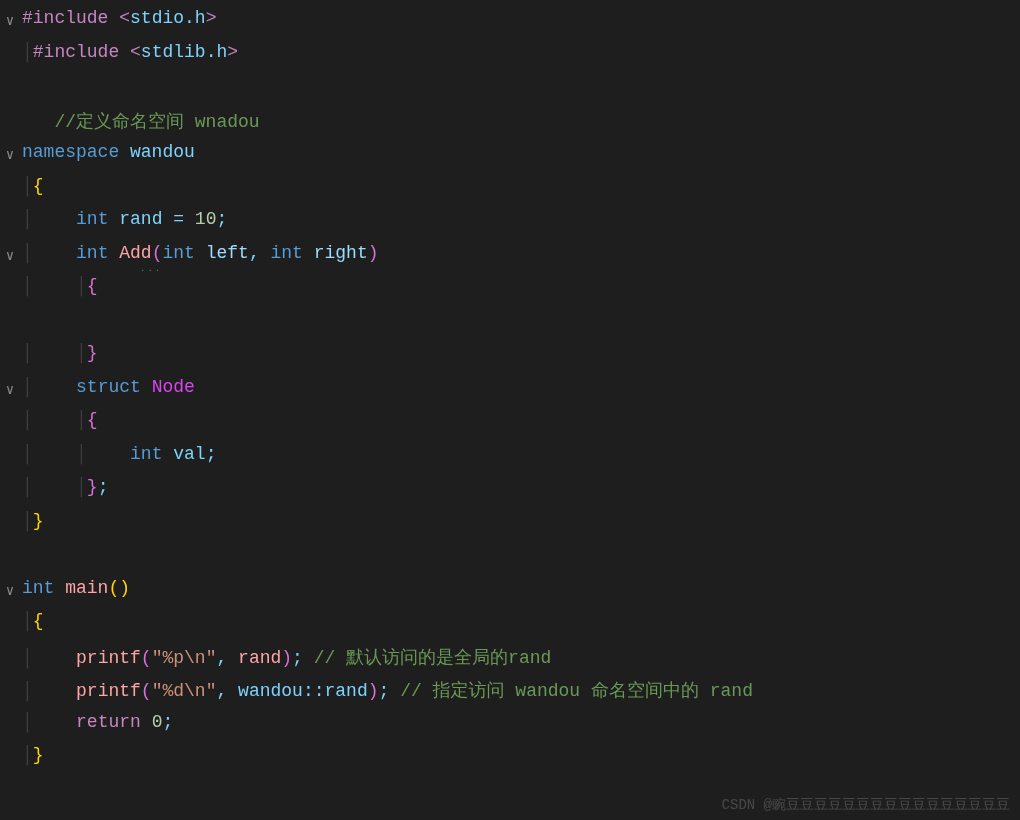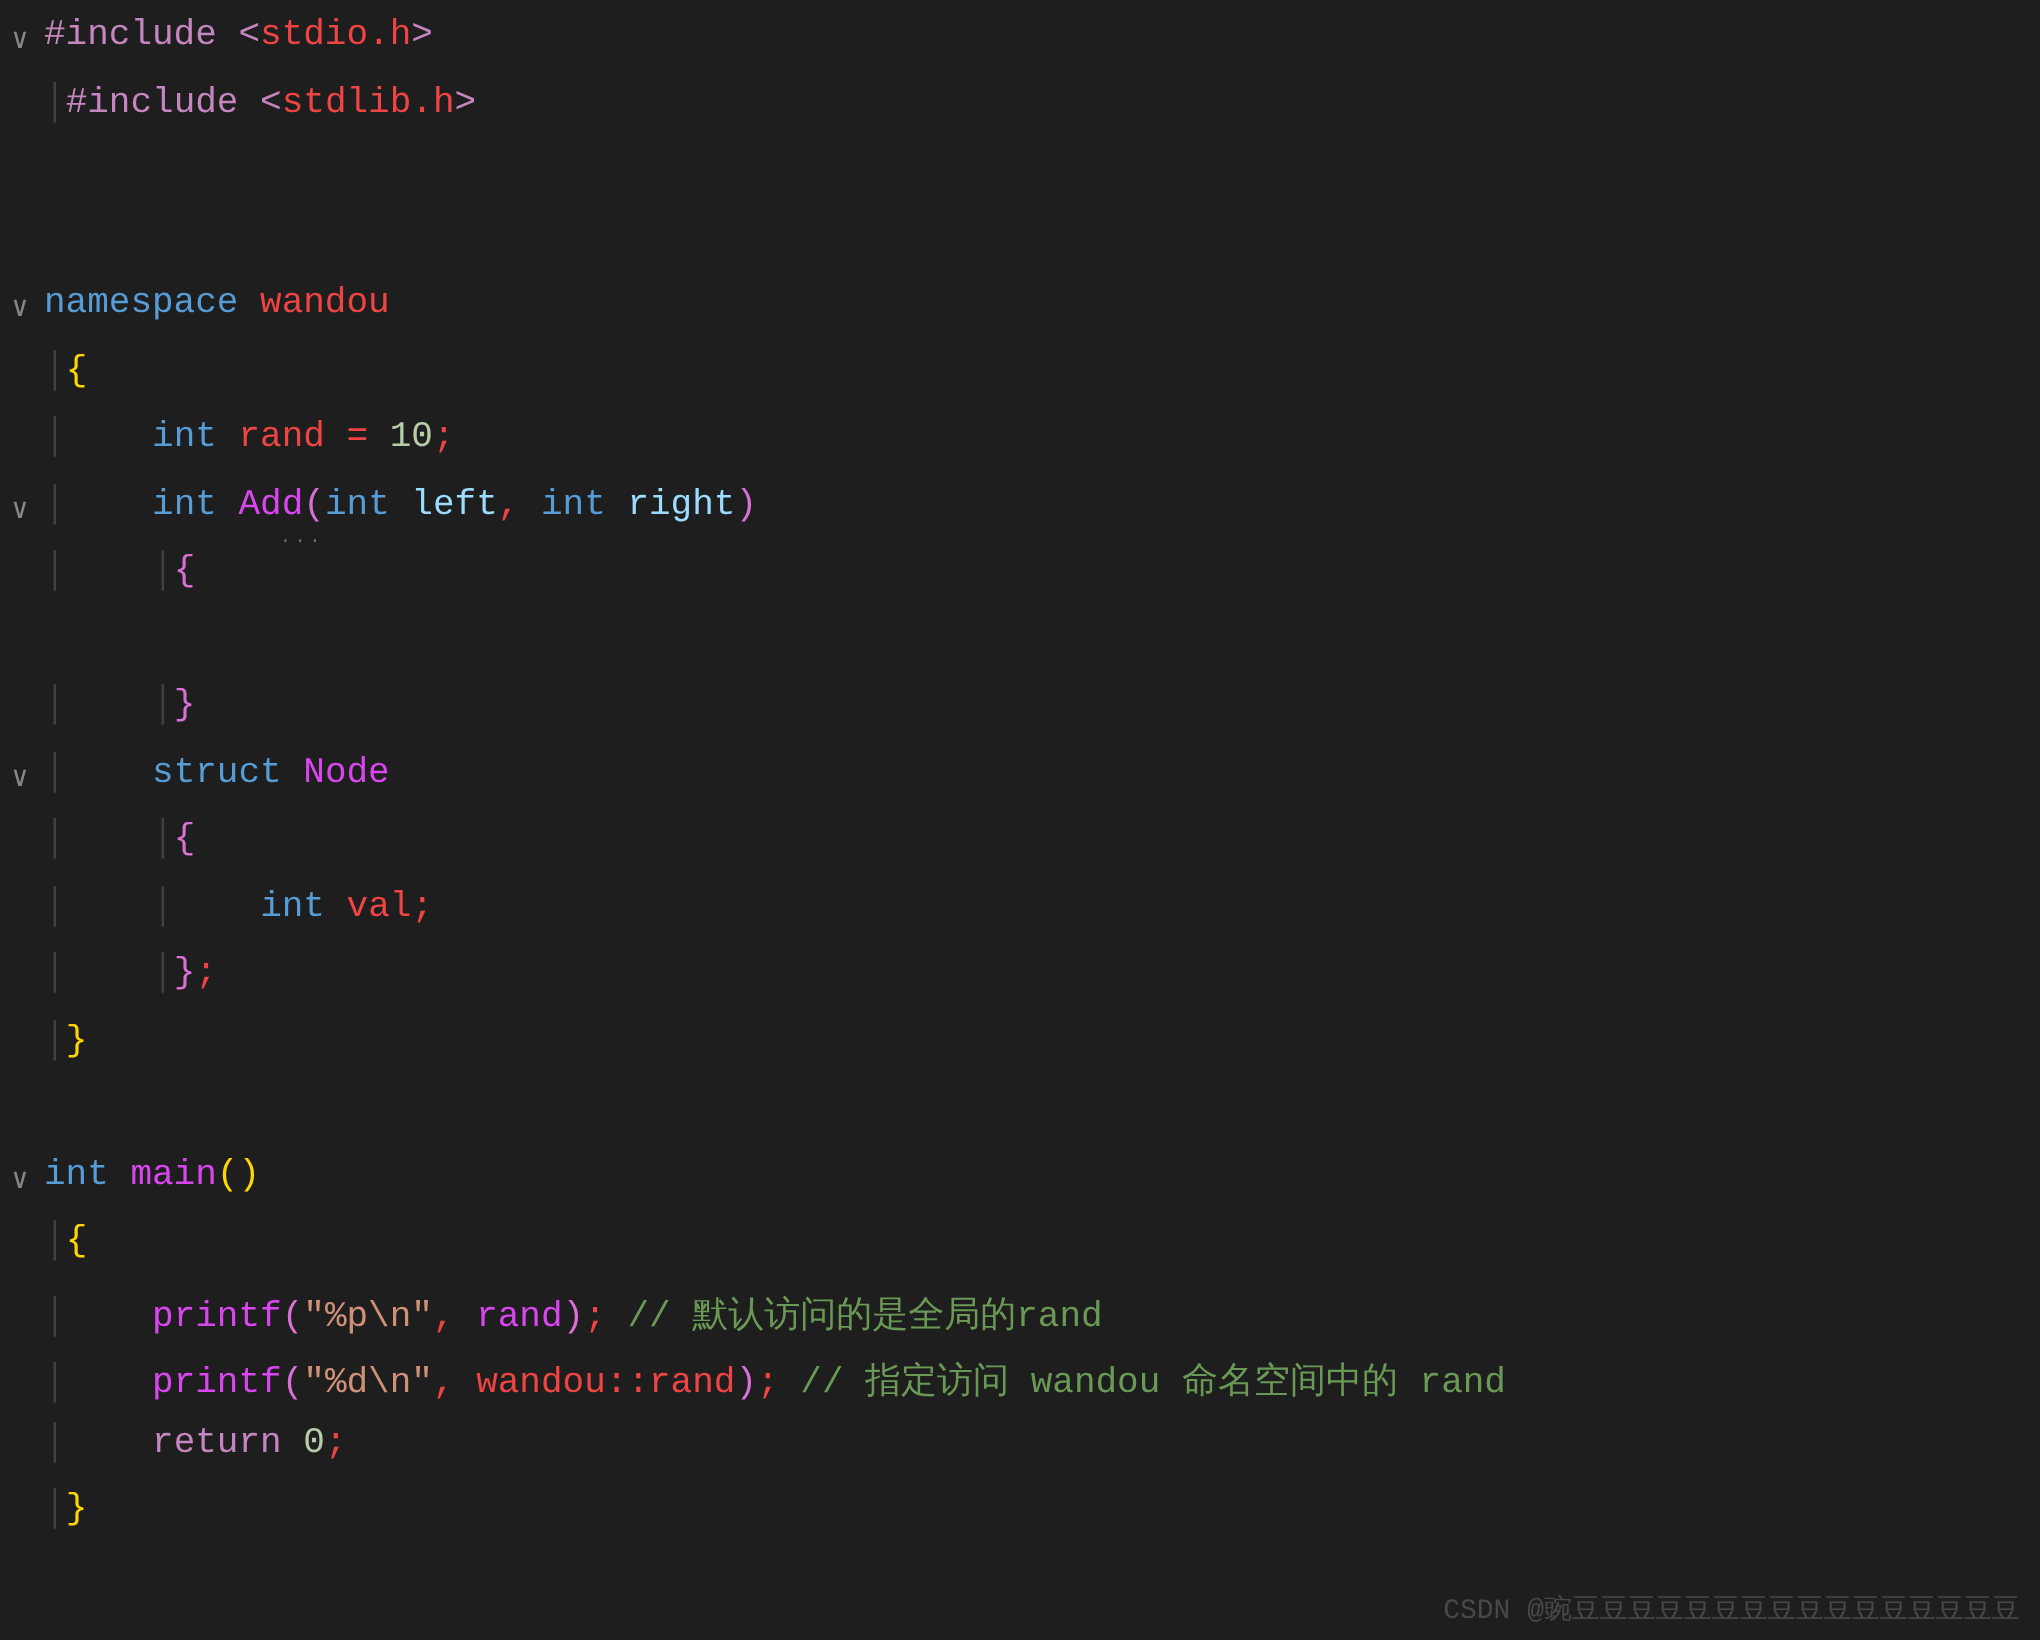"stdio.h" .white { color: #ef4444 -> #7dd3fc }
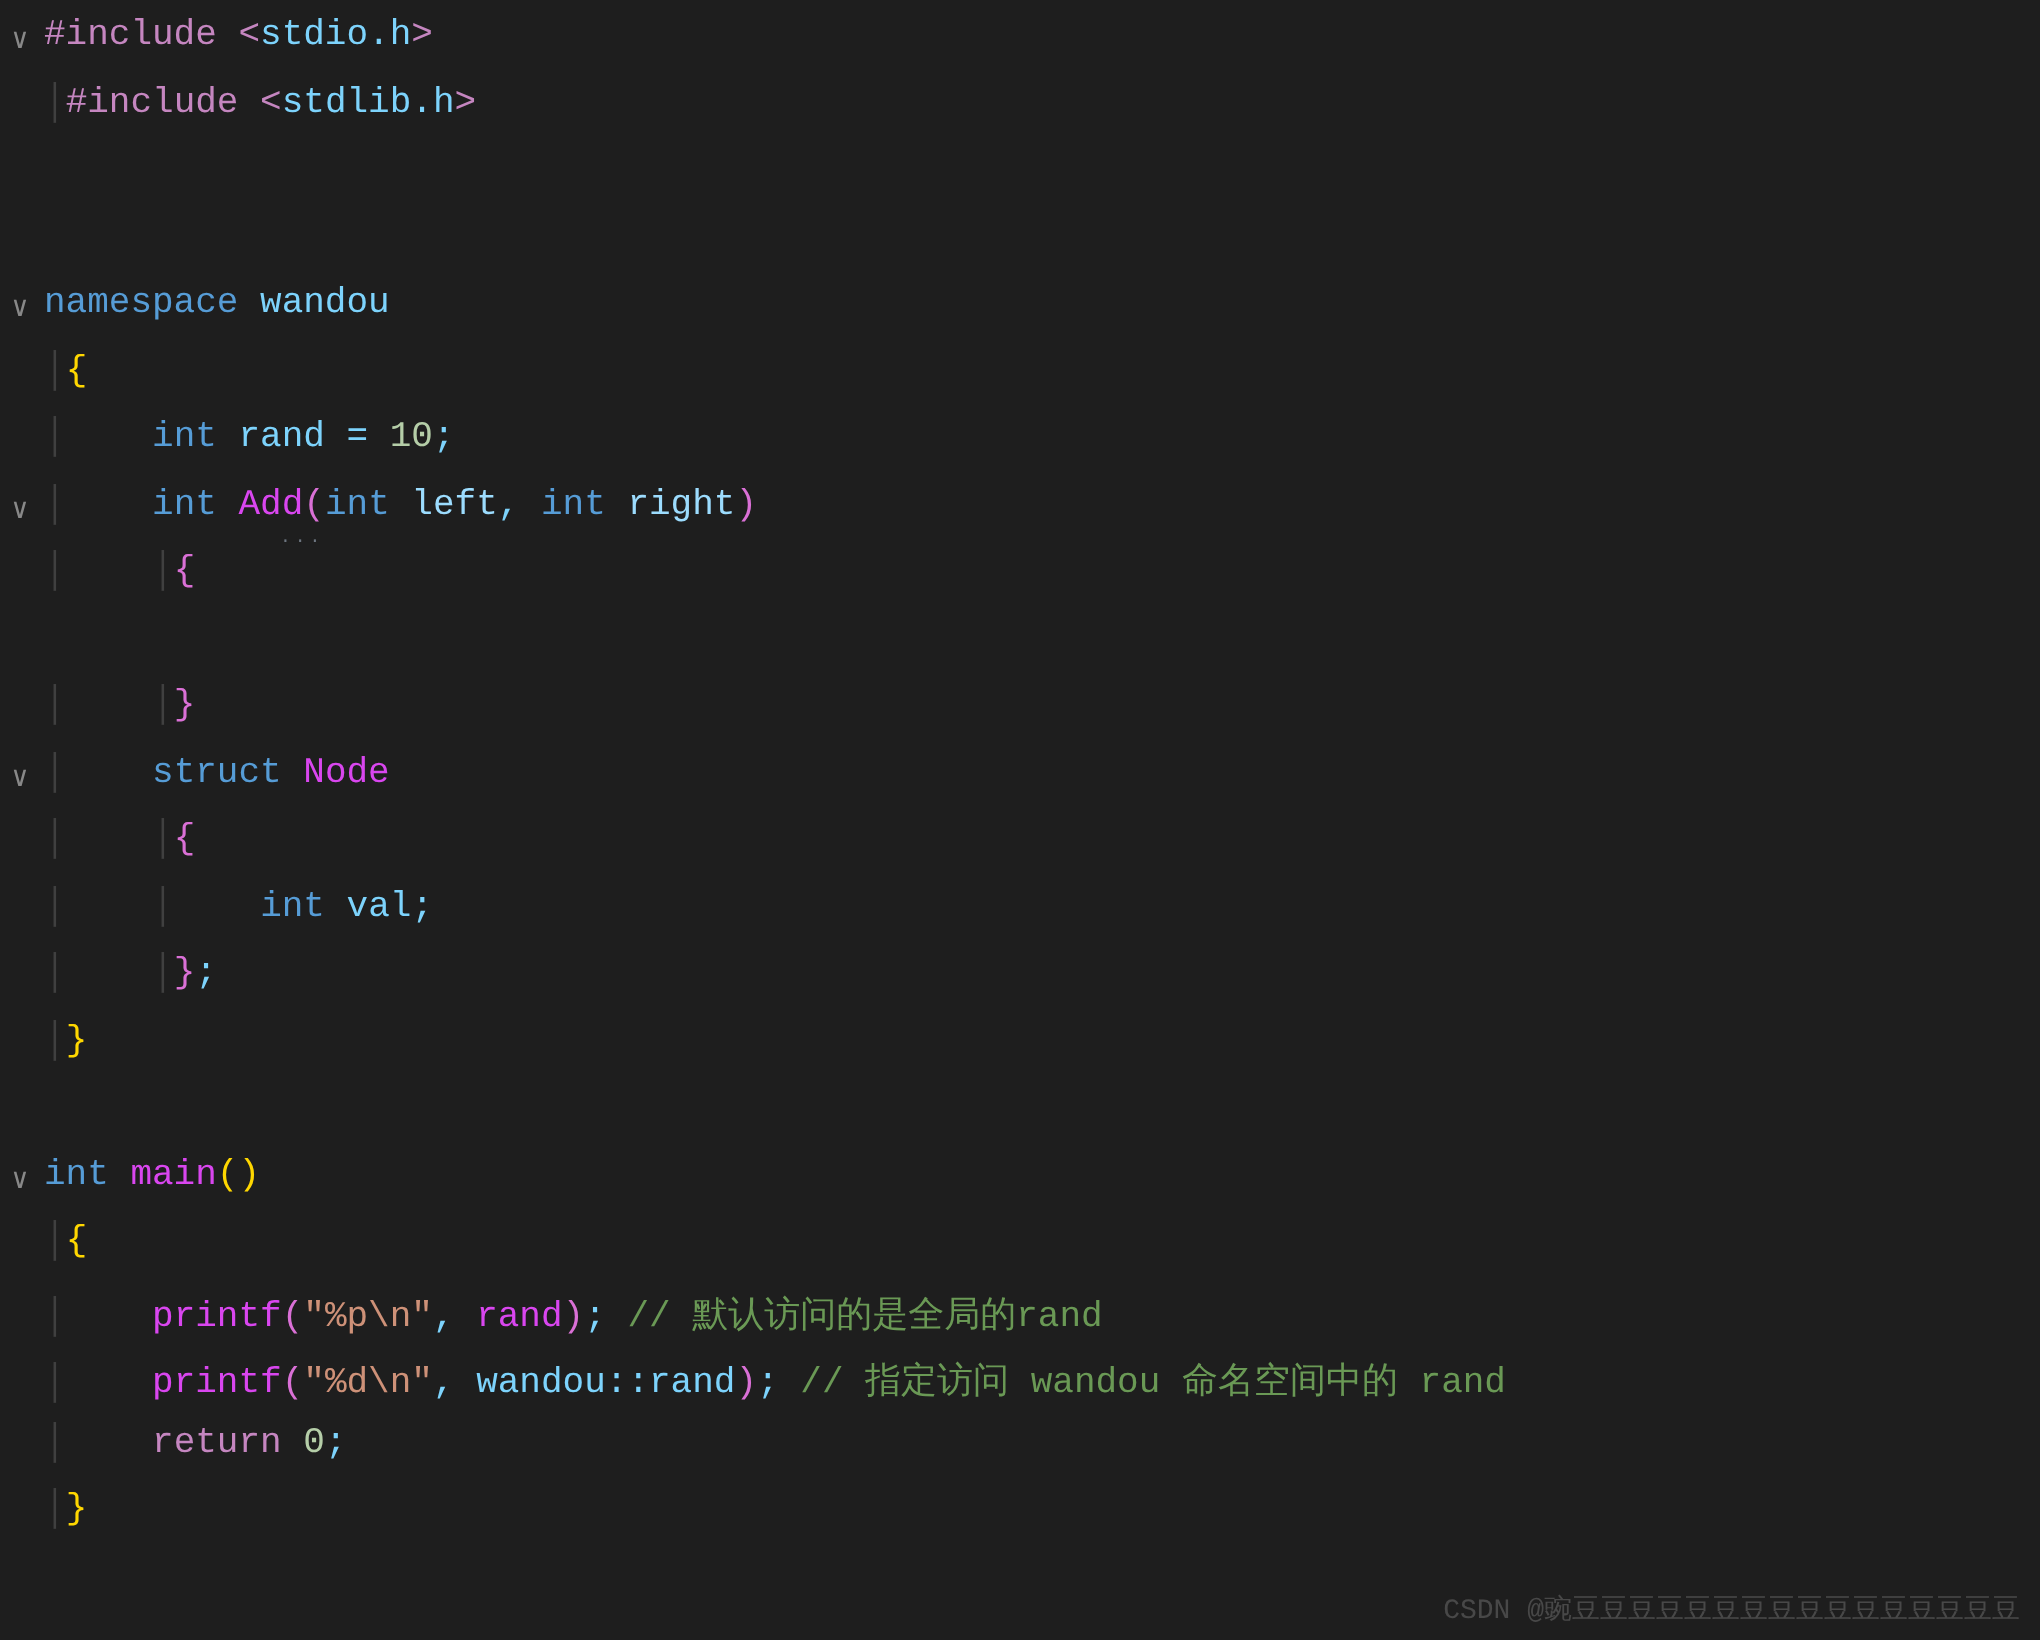"//定义命名空间 wnadou" span.code { html: none -> <span> <span>//定义命名空间 wnadou</span></span> }
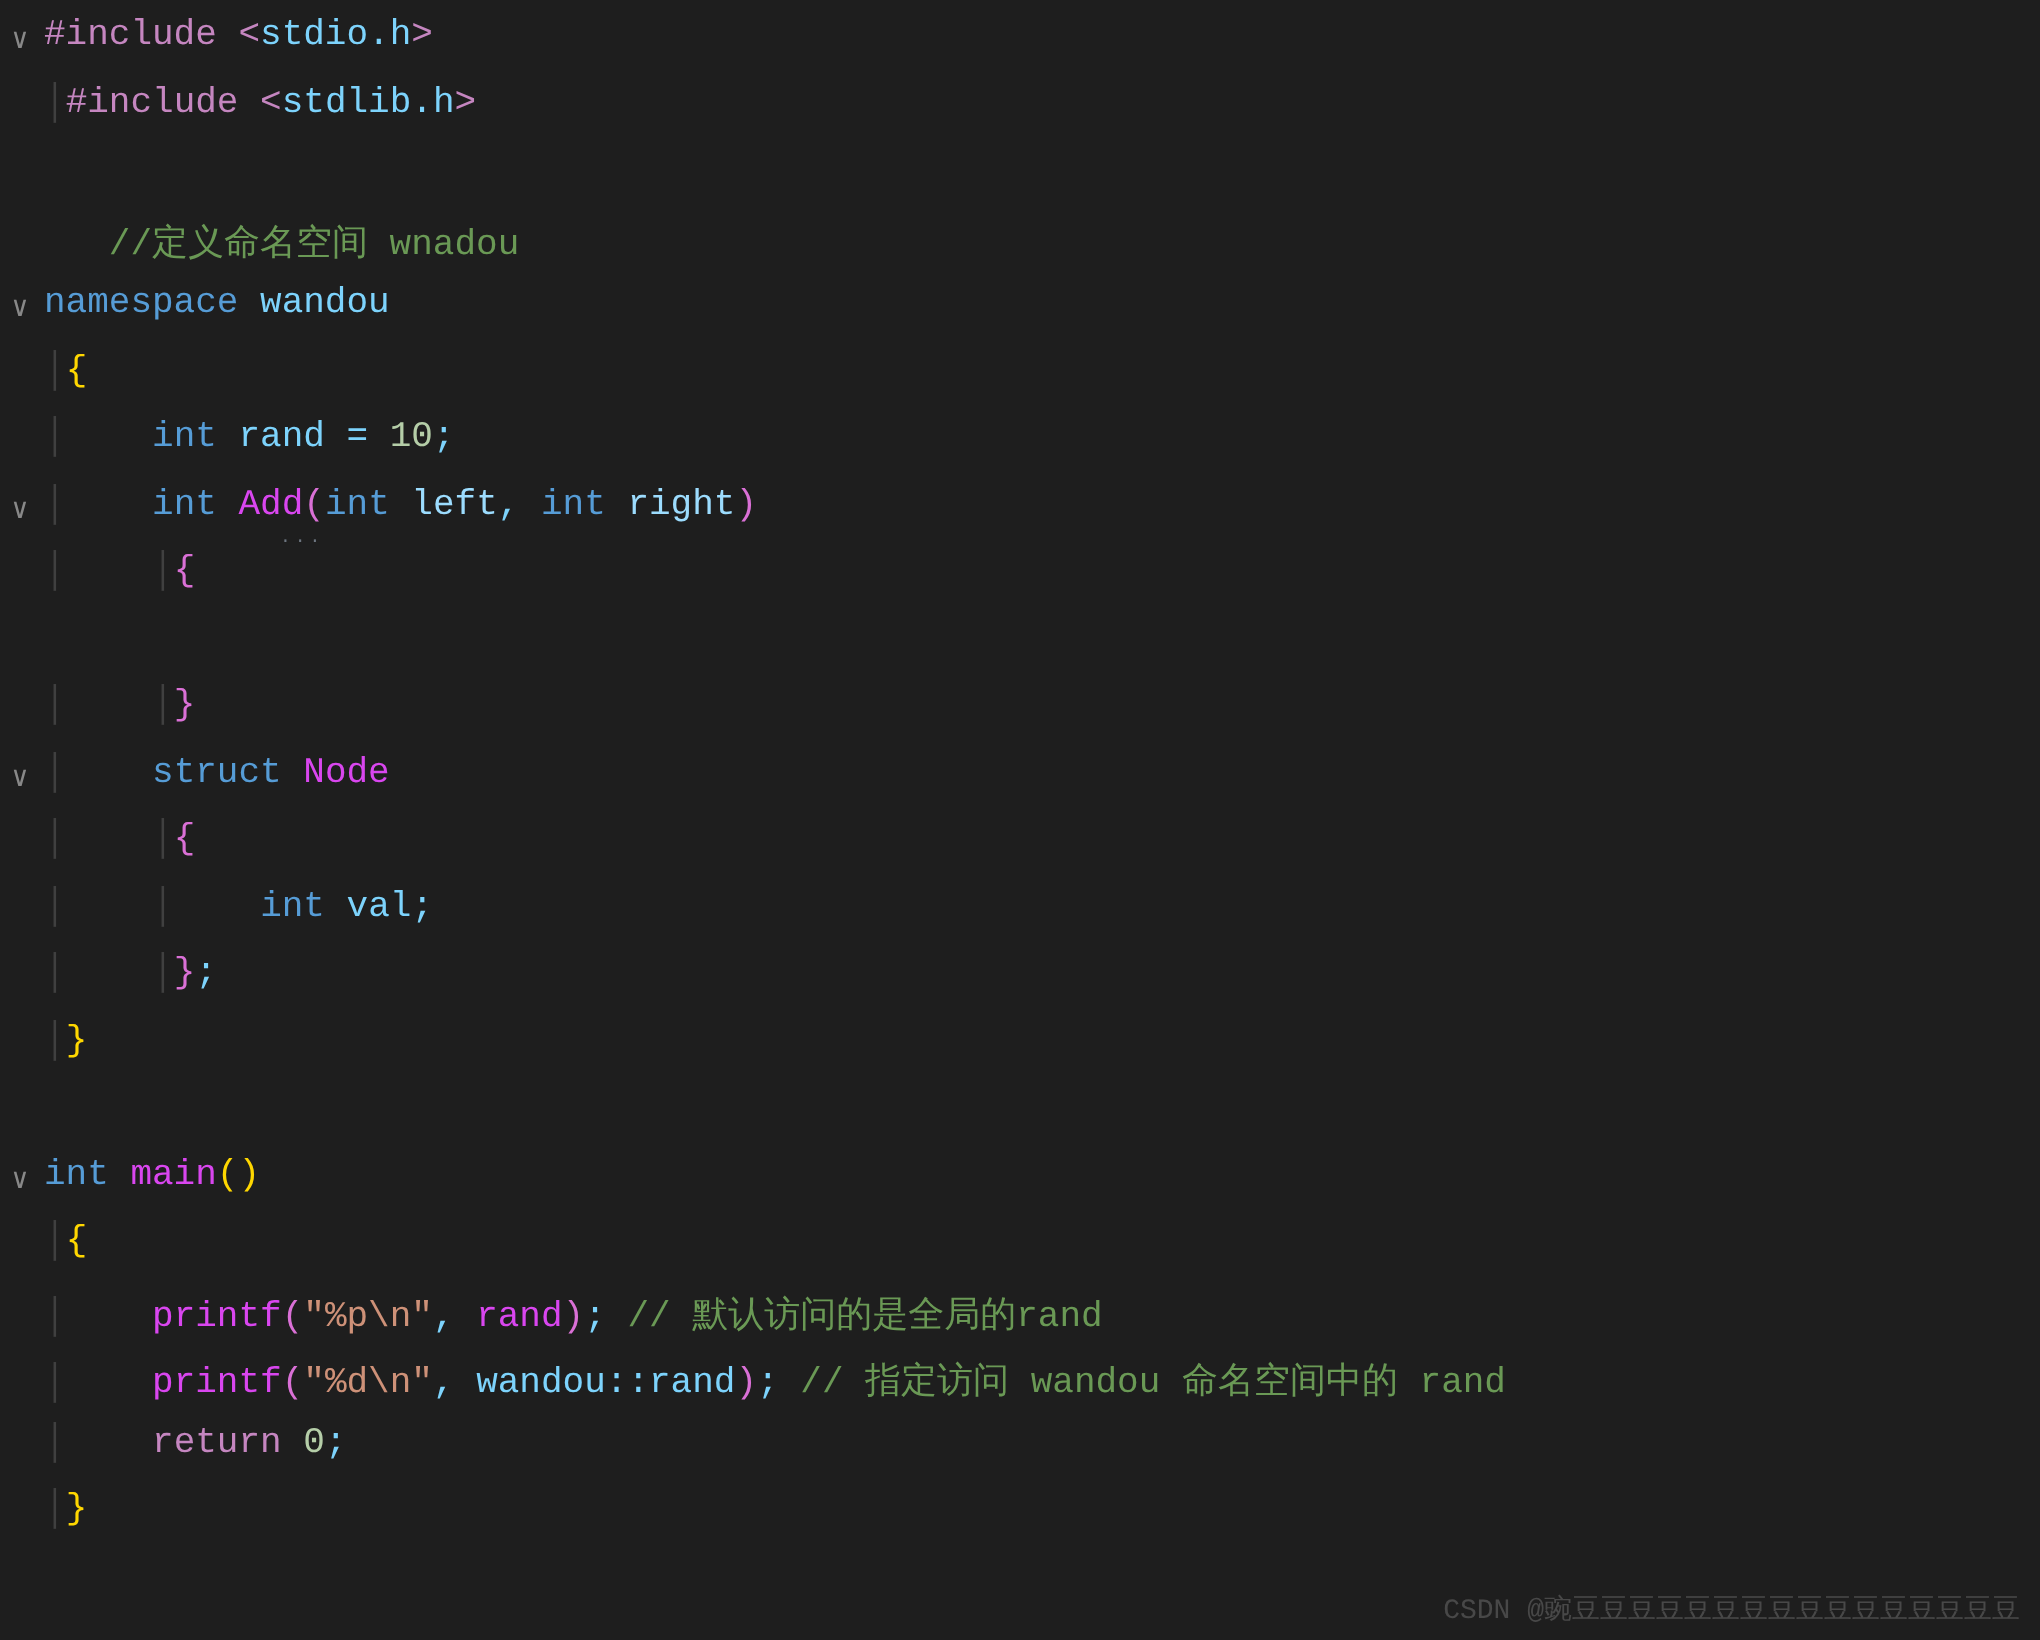"Add" .yellow { color: #d946ef -> #fca5a5 }
